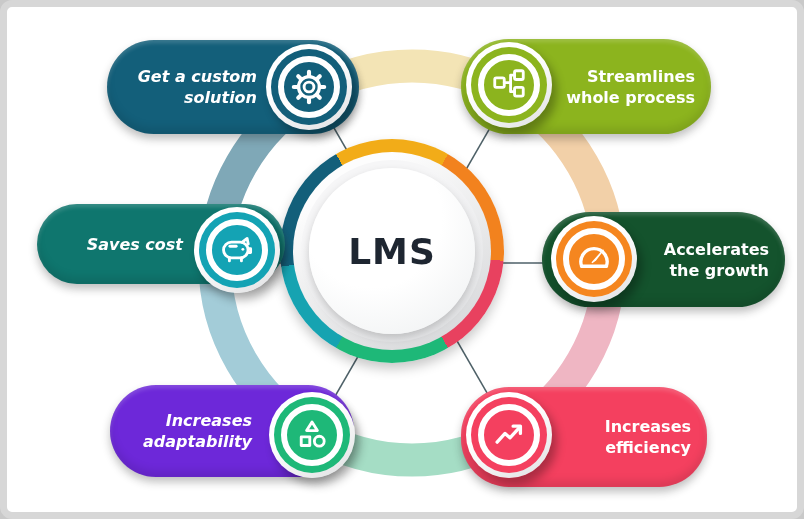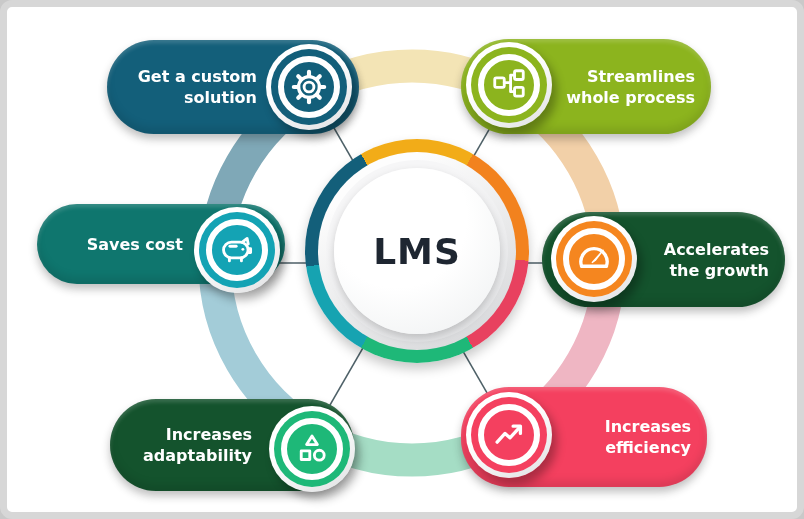"Get a custom solution" .label-right { font-style: none -> italic }
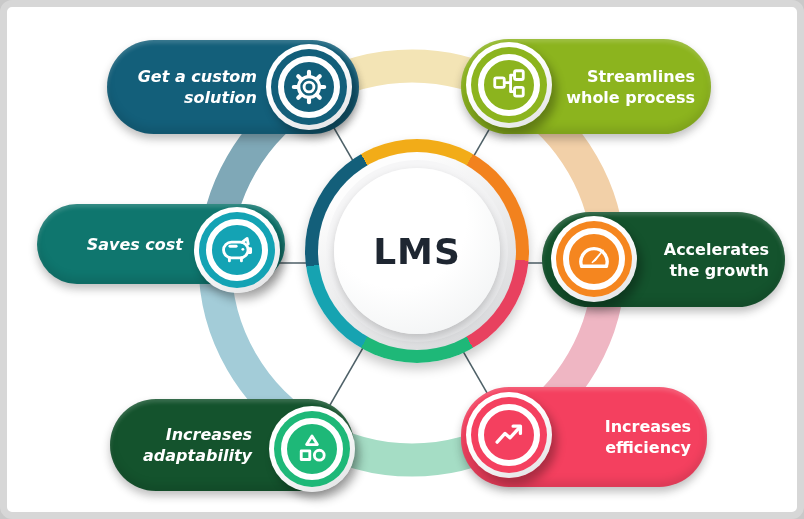"LMS" .hub { left: 298px -> 273px }
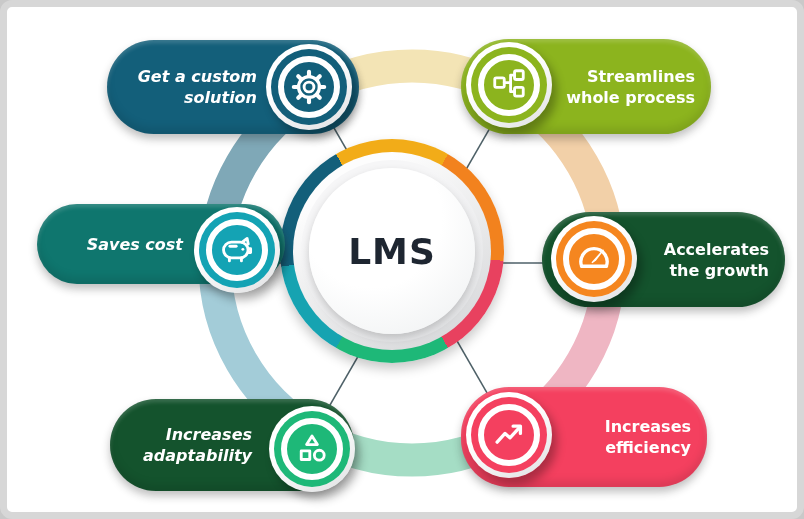"Increases adaptability" .pill--bl { background: #14532d -> #6d28d9; margin-top: 14px -> none }
